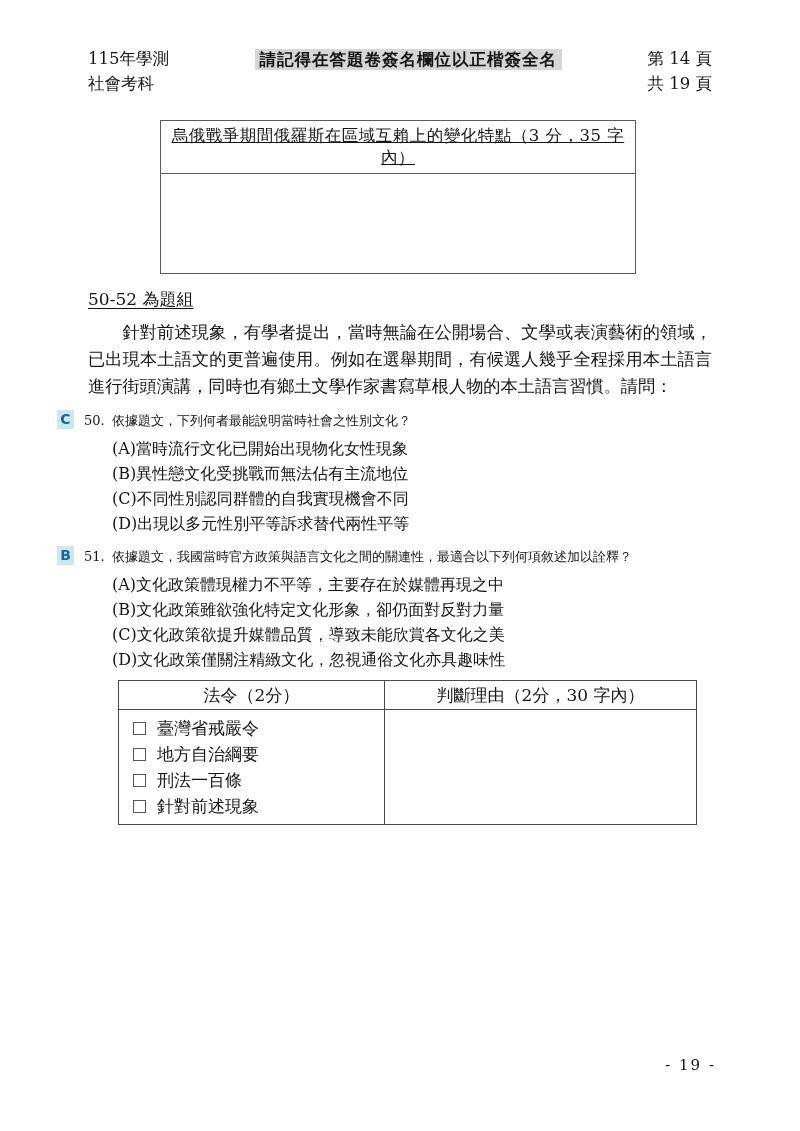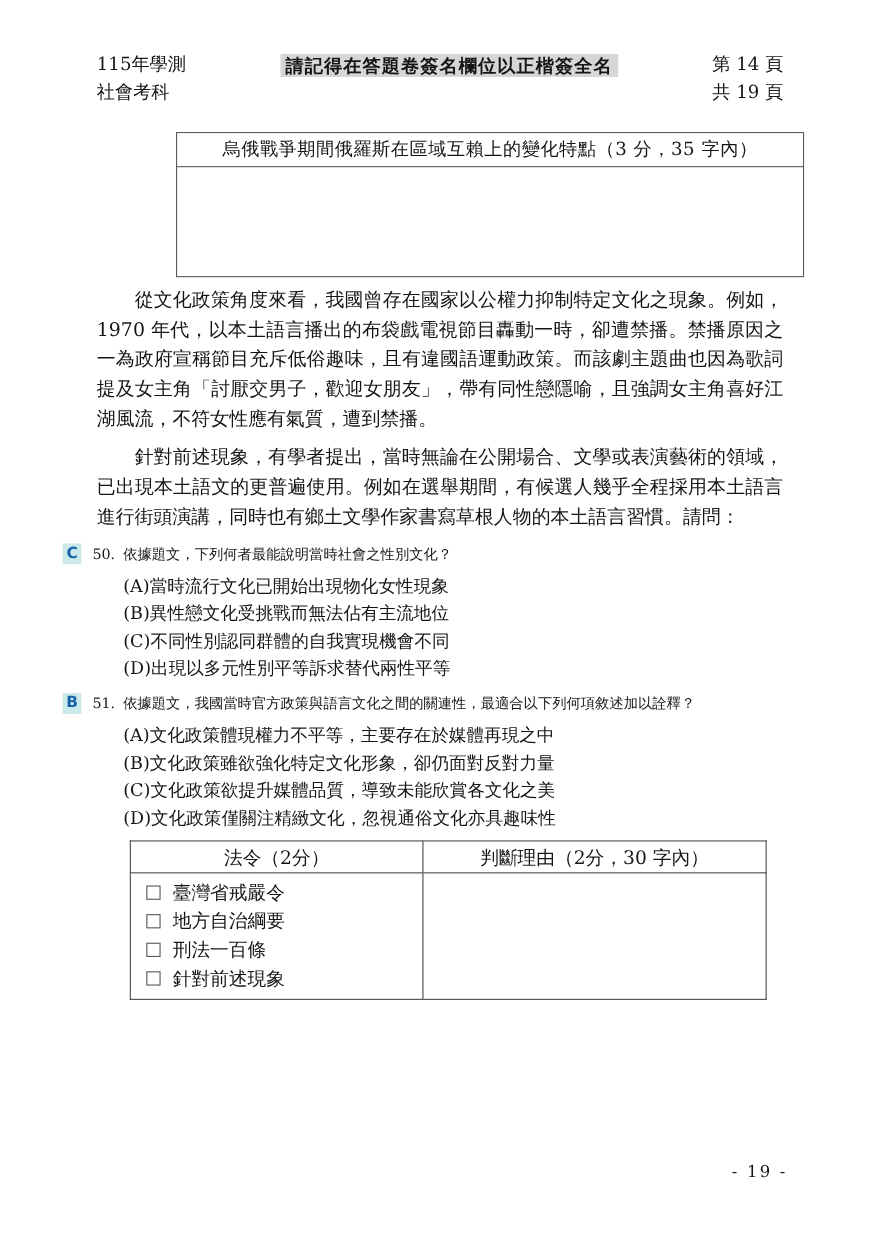"烏俄戰爭期間俄羅斯在區域互賴上的變化特點（3 分，35 字內）" .answer-box { text-decoration: none -> underline; width: 571px -> 476px }
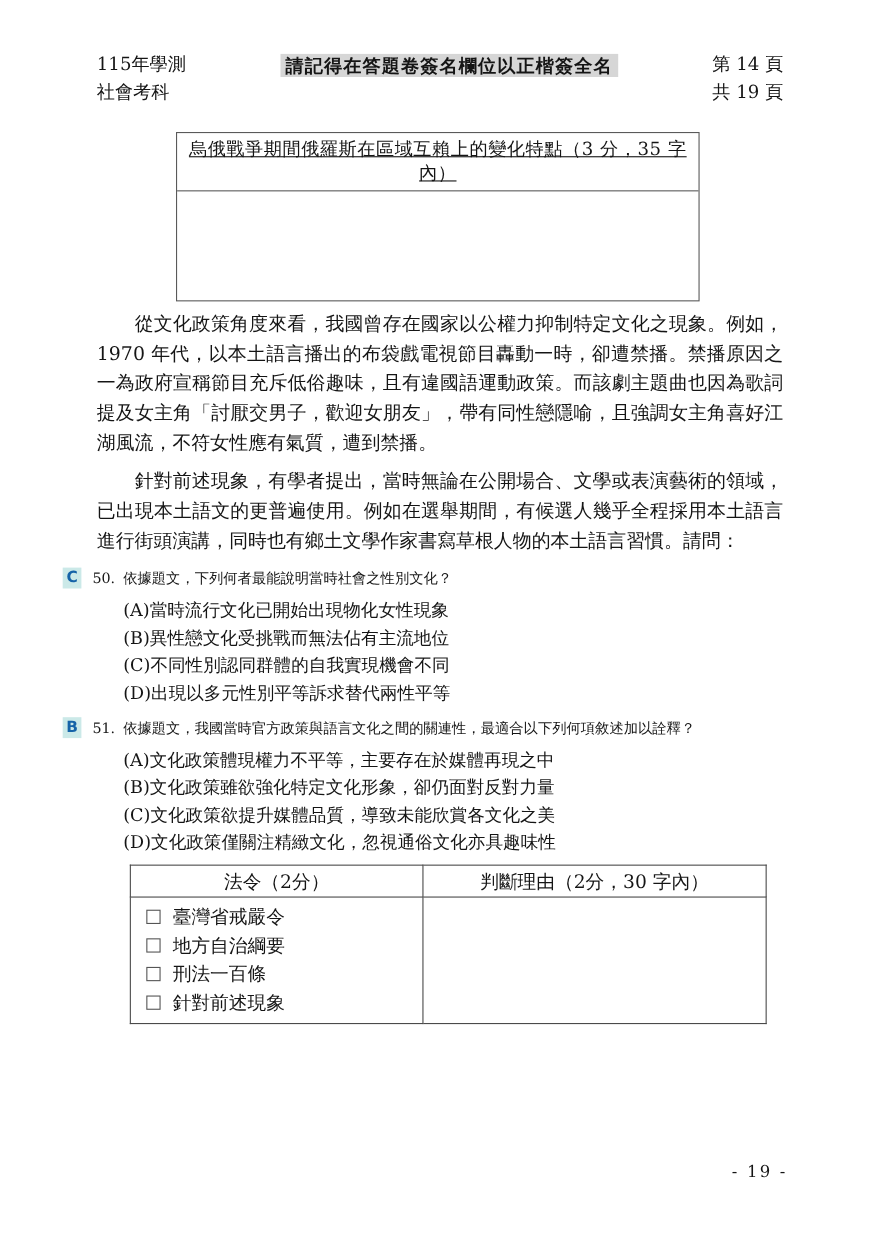"50-52 為題組" div.group-heading { html: none -> <div>50-52 為題組</div> }
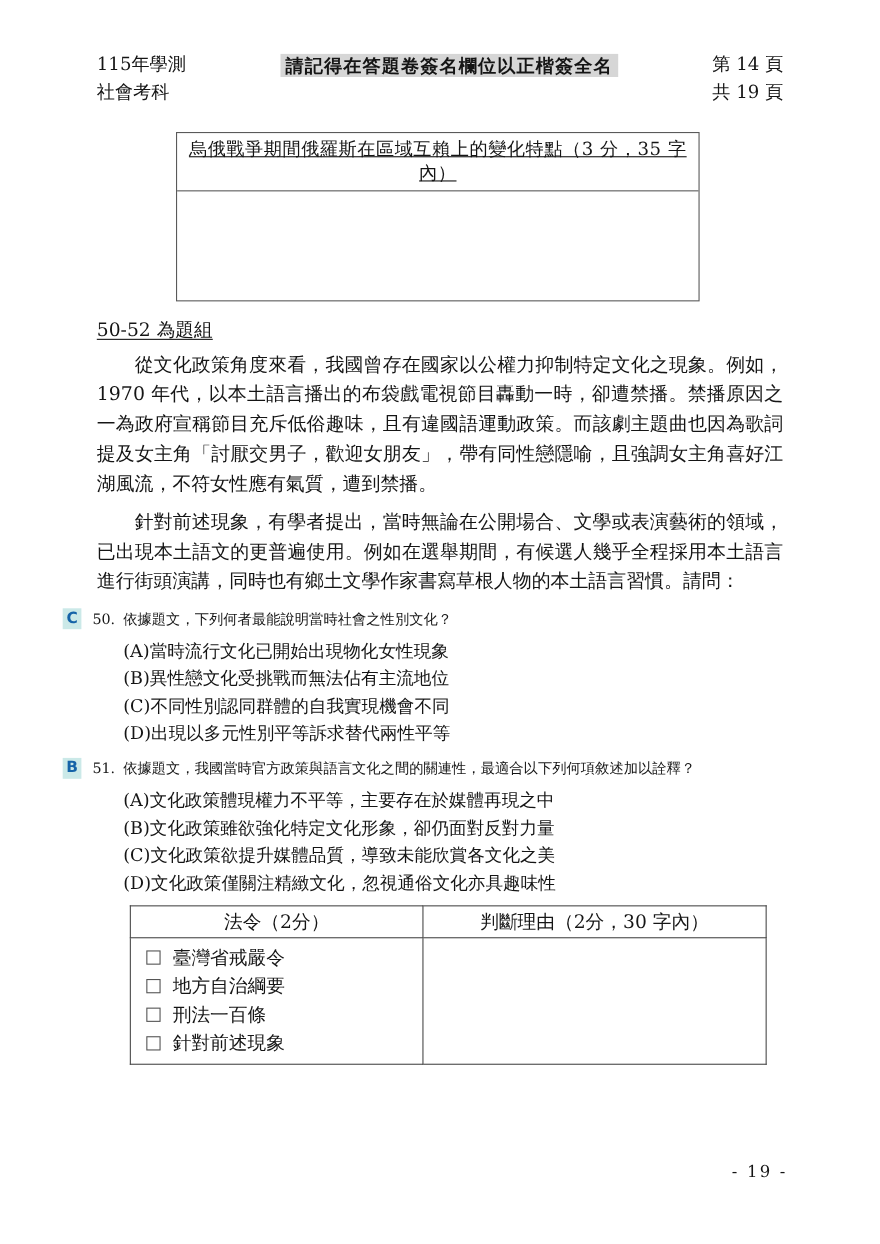"從文化政策角度來看，我國曾存在國家以公權力抑制特定文化之現象。例如，1970" p.para { html: <p>從文化政策角度來看，我國曾存在國家以公權力抑制特定文化之現象。例如，1970 年代，以本土語言播出的布袋戲電視節目轟動一時，卻遭禁播。禁播原因之一為政府宣稱節目充斥低俗趣味，且有違國語運動政策。而該劇主題曲也因為歌詞提及女主角「討厭交男子，歡迎女朋友」，帶有同性戀隱喻，且強調女主角喜好江湖風流，不符女性應有氣質，遭到禁播。</p> -> none }
